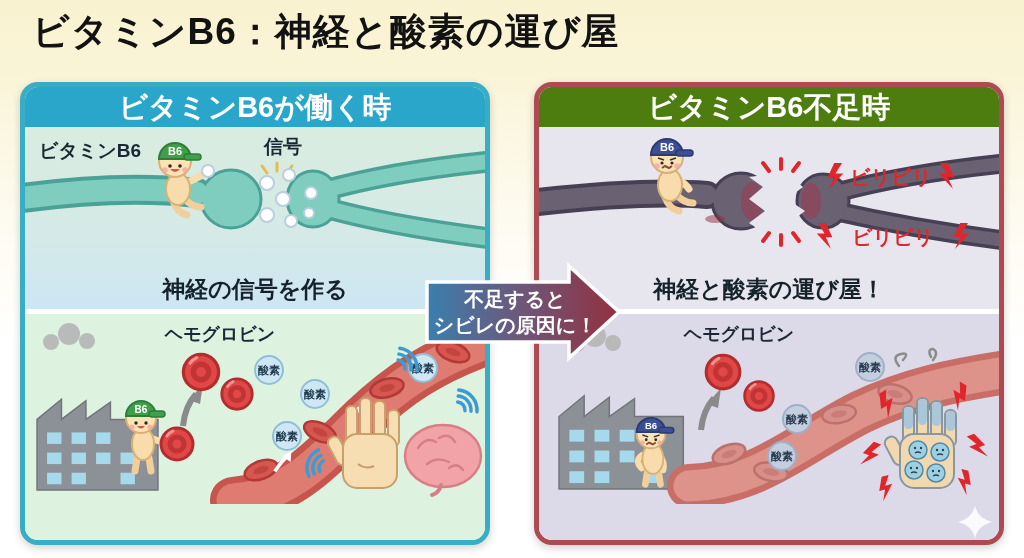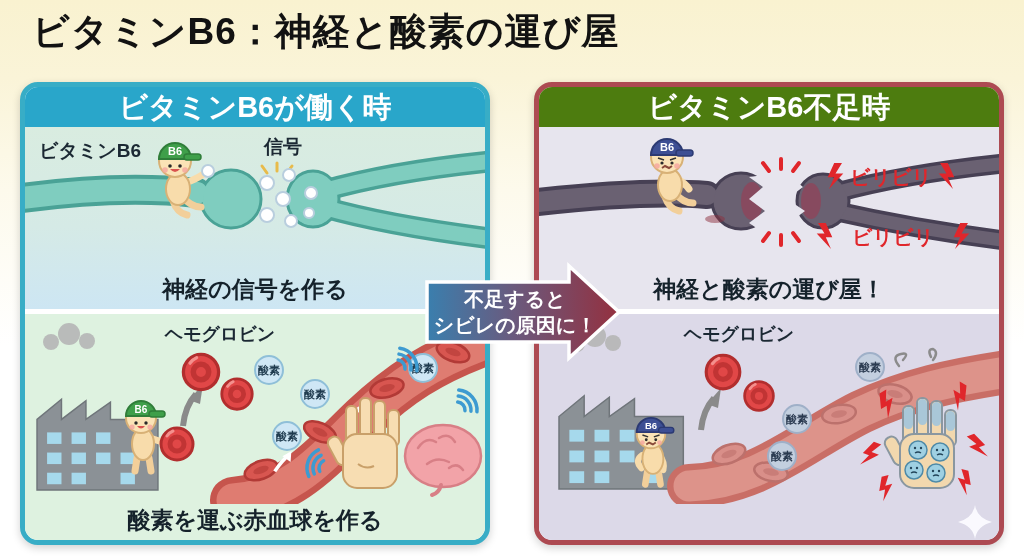"酸素を運ぶ赤血球を作る" div.caption { html: <div>酸素を運ぶ赤血球を作る</div> -> none }
